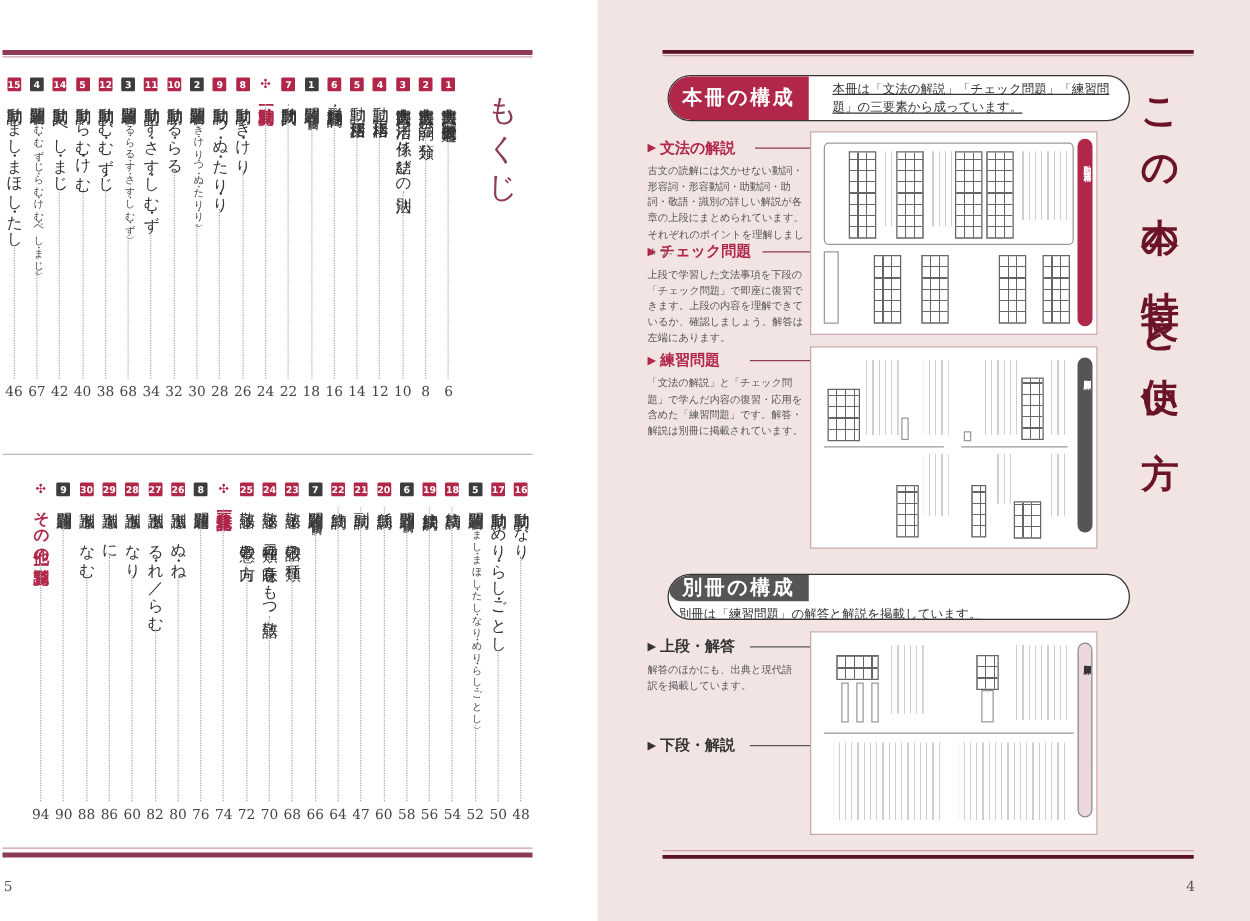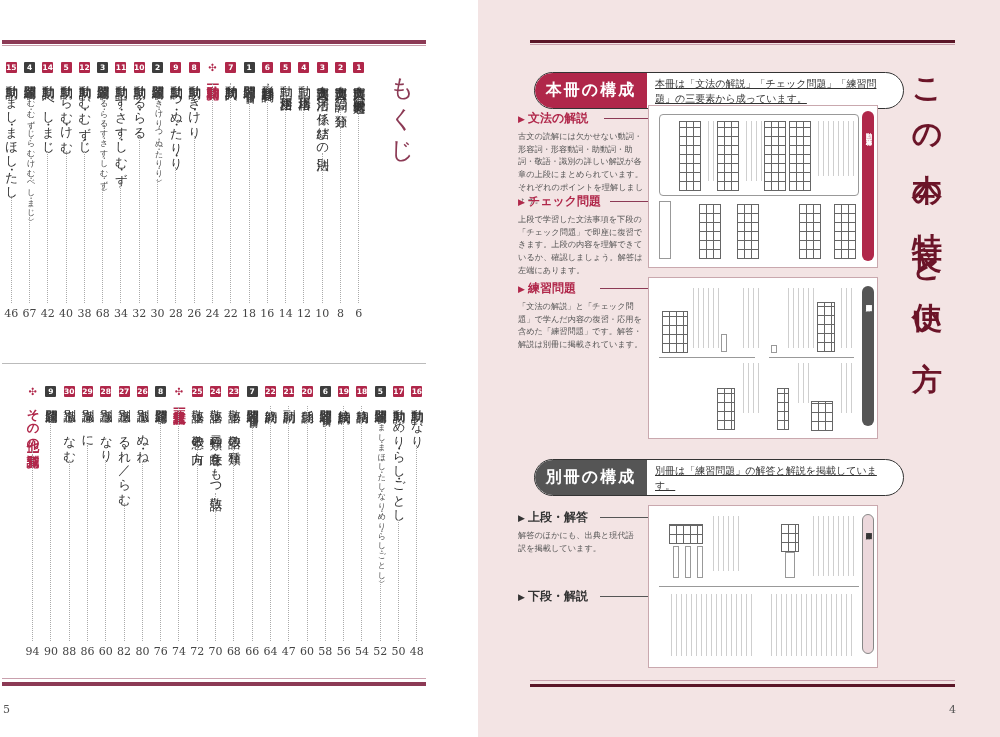"本冊の構成" .pill.honsatsu { gap: none -> 11px; top: 72px -> 60px }
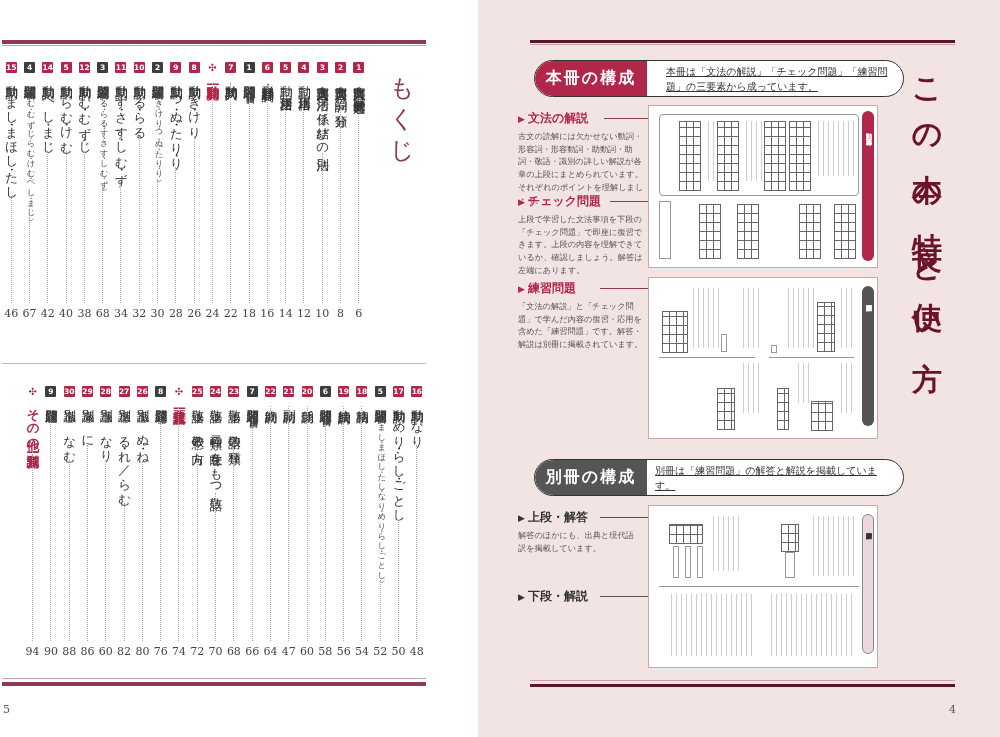"別冊の構成" .pill.bessatsu { flex-direction: none -> column }
